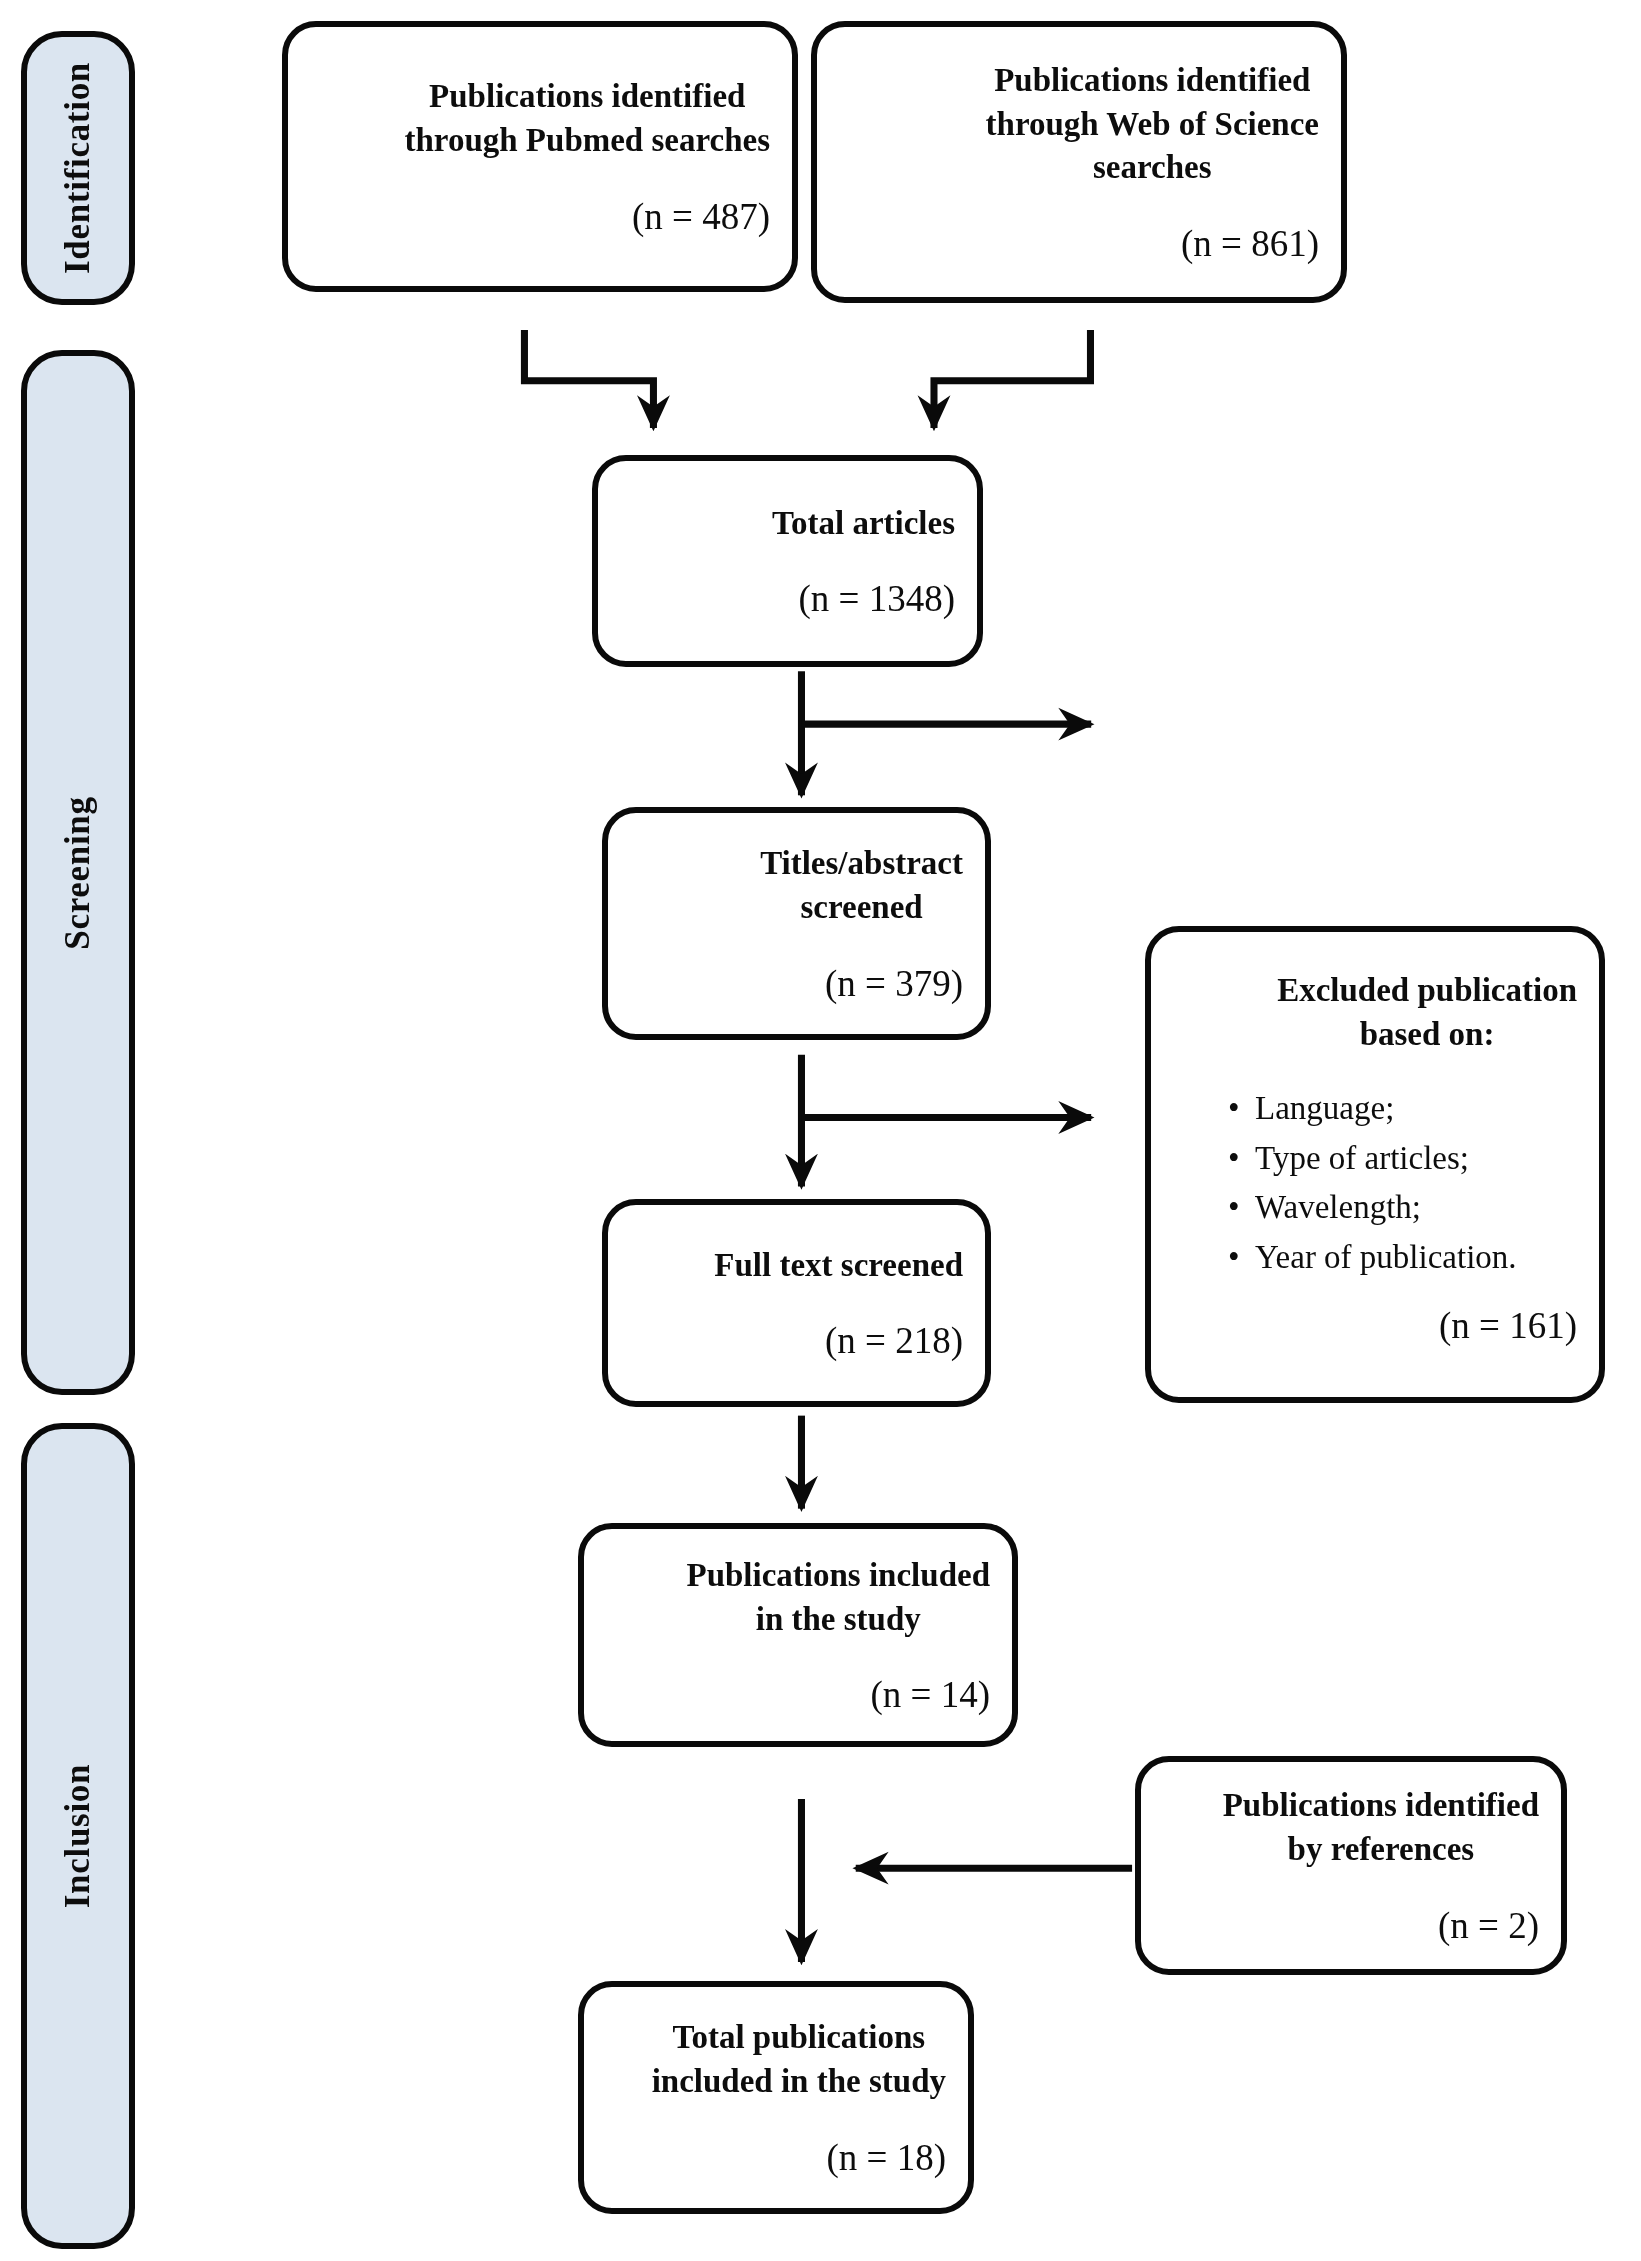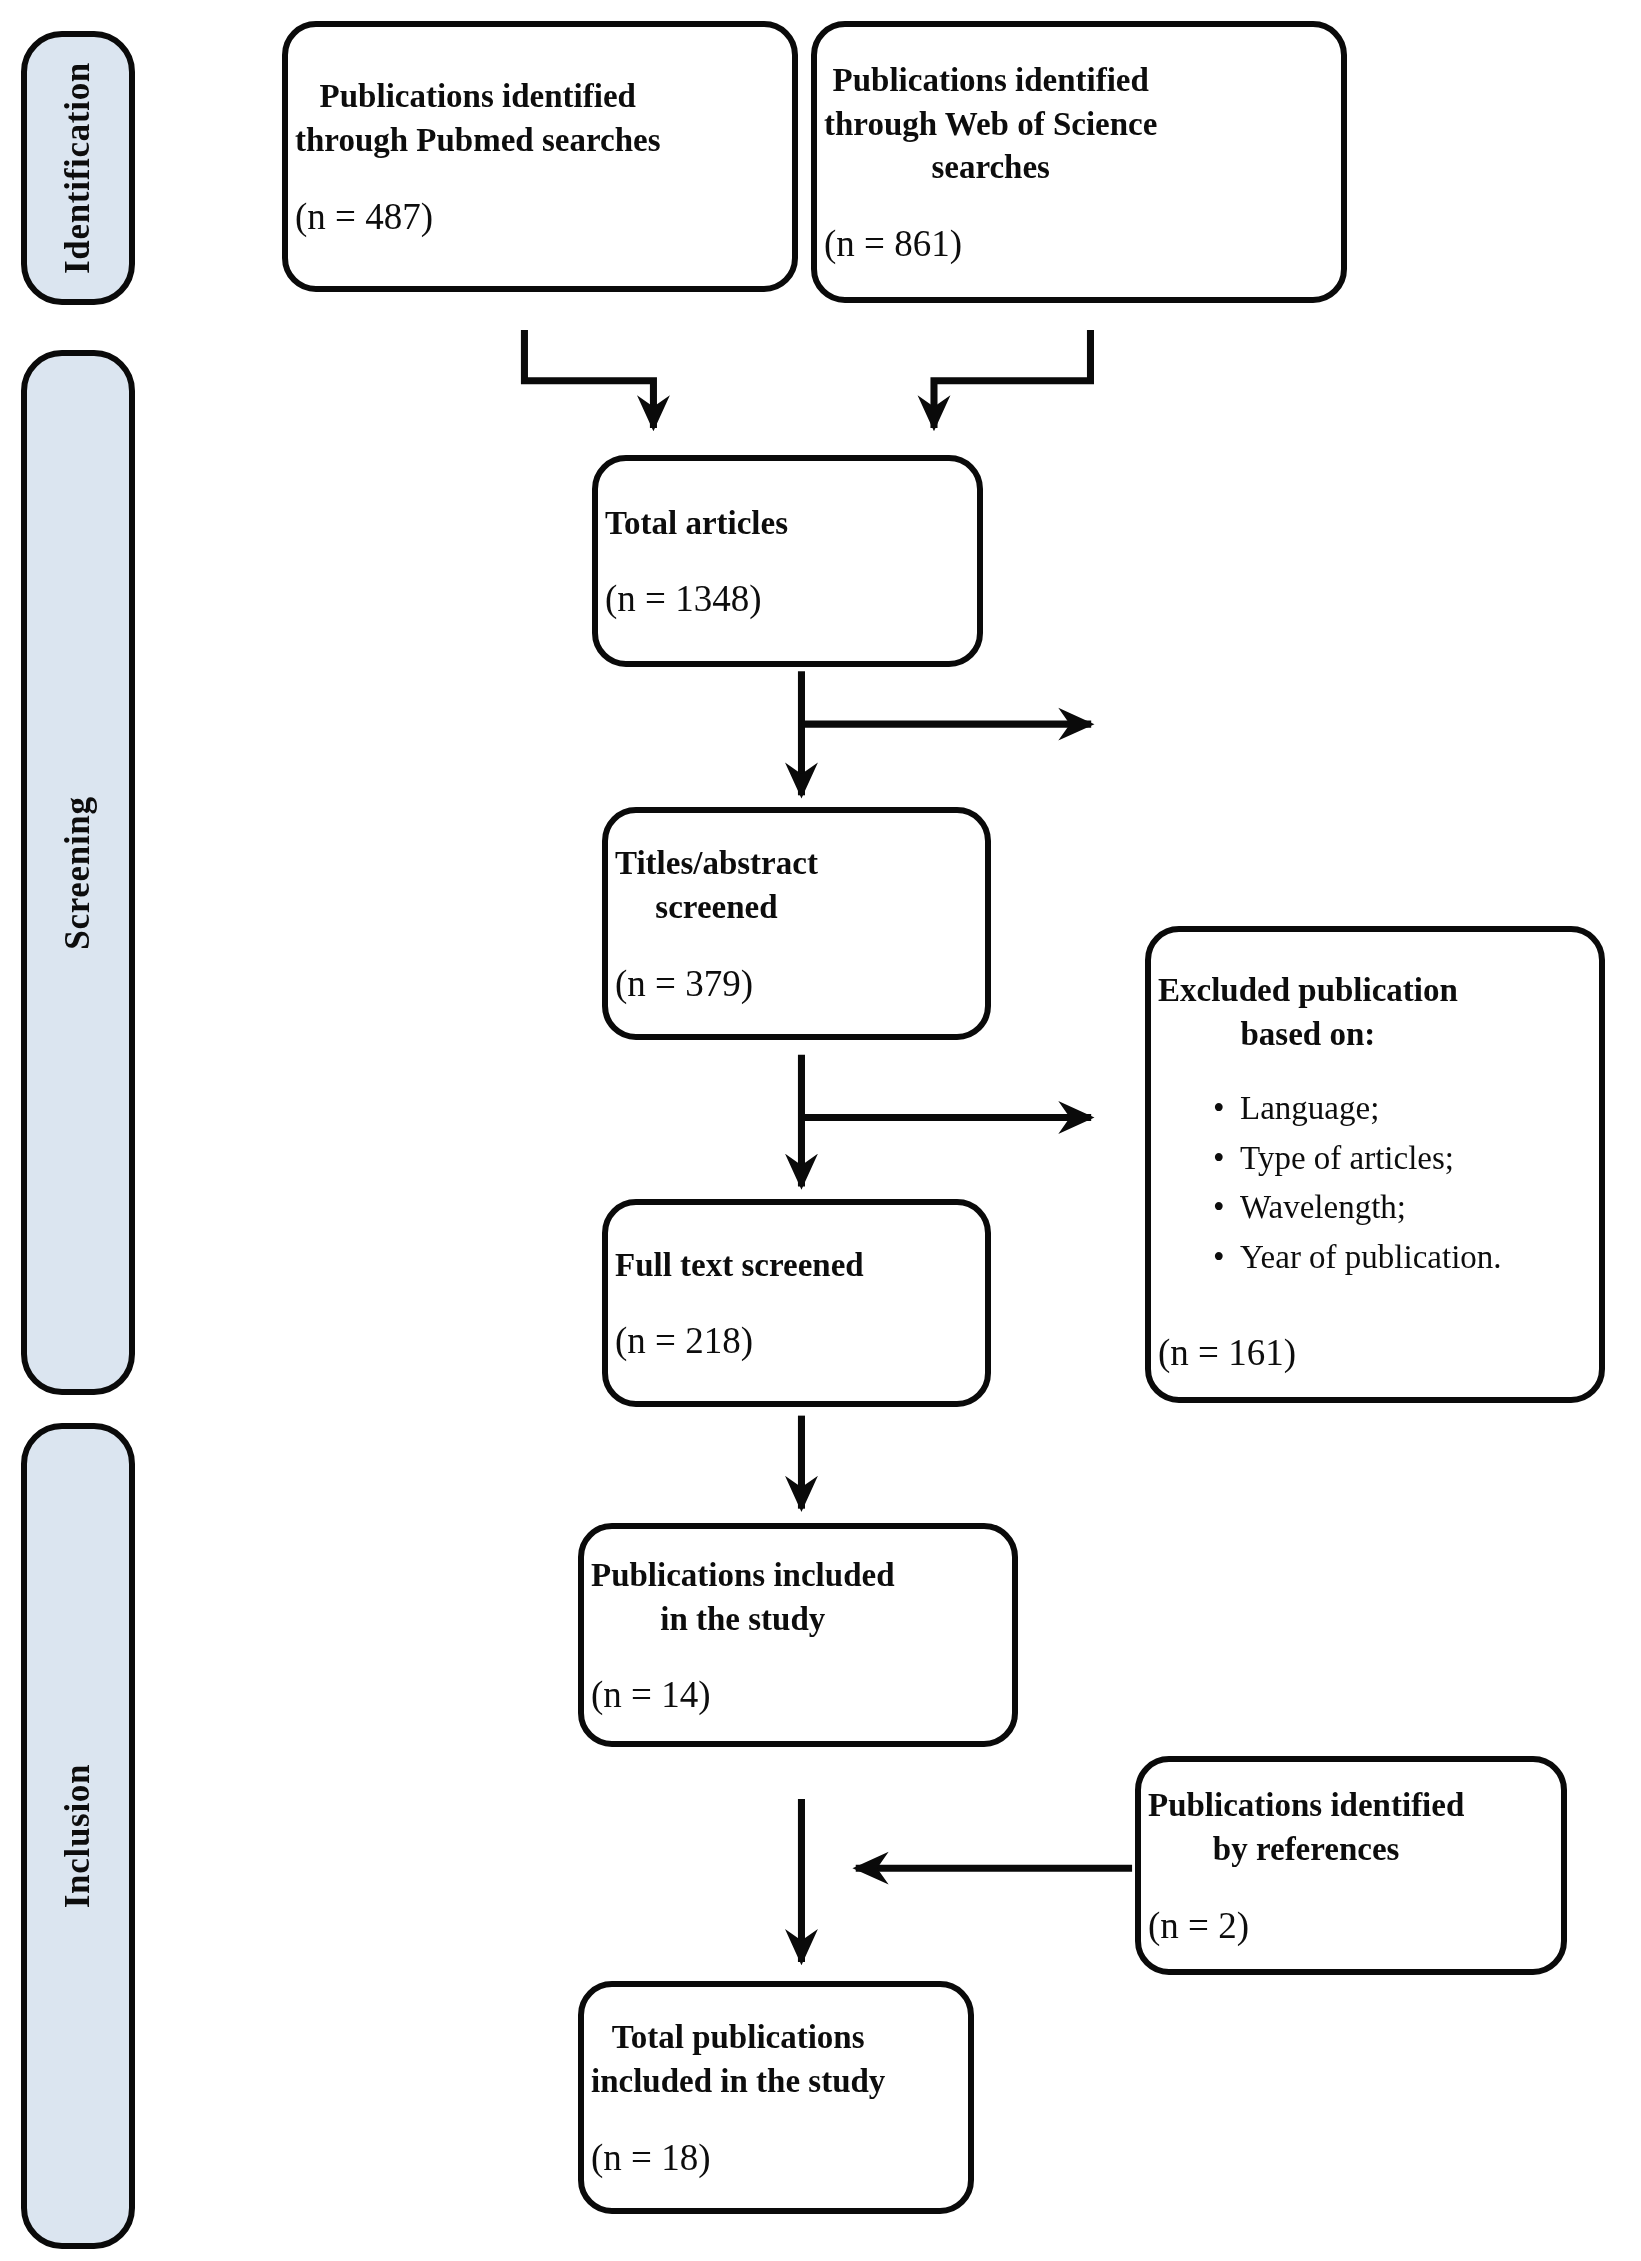"Publications identified" .node { align-items: flex-start -> flex-end; padding: 14px 7px -> 14px 22px }
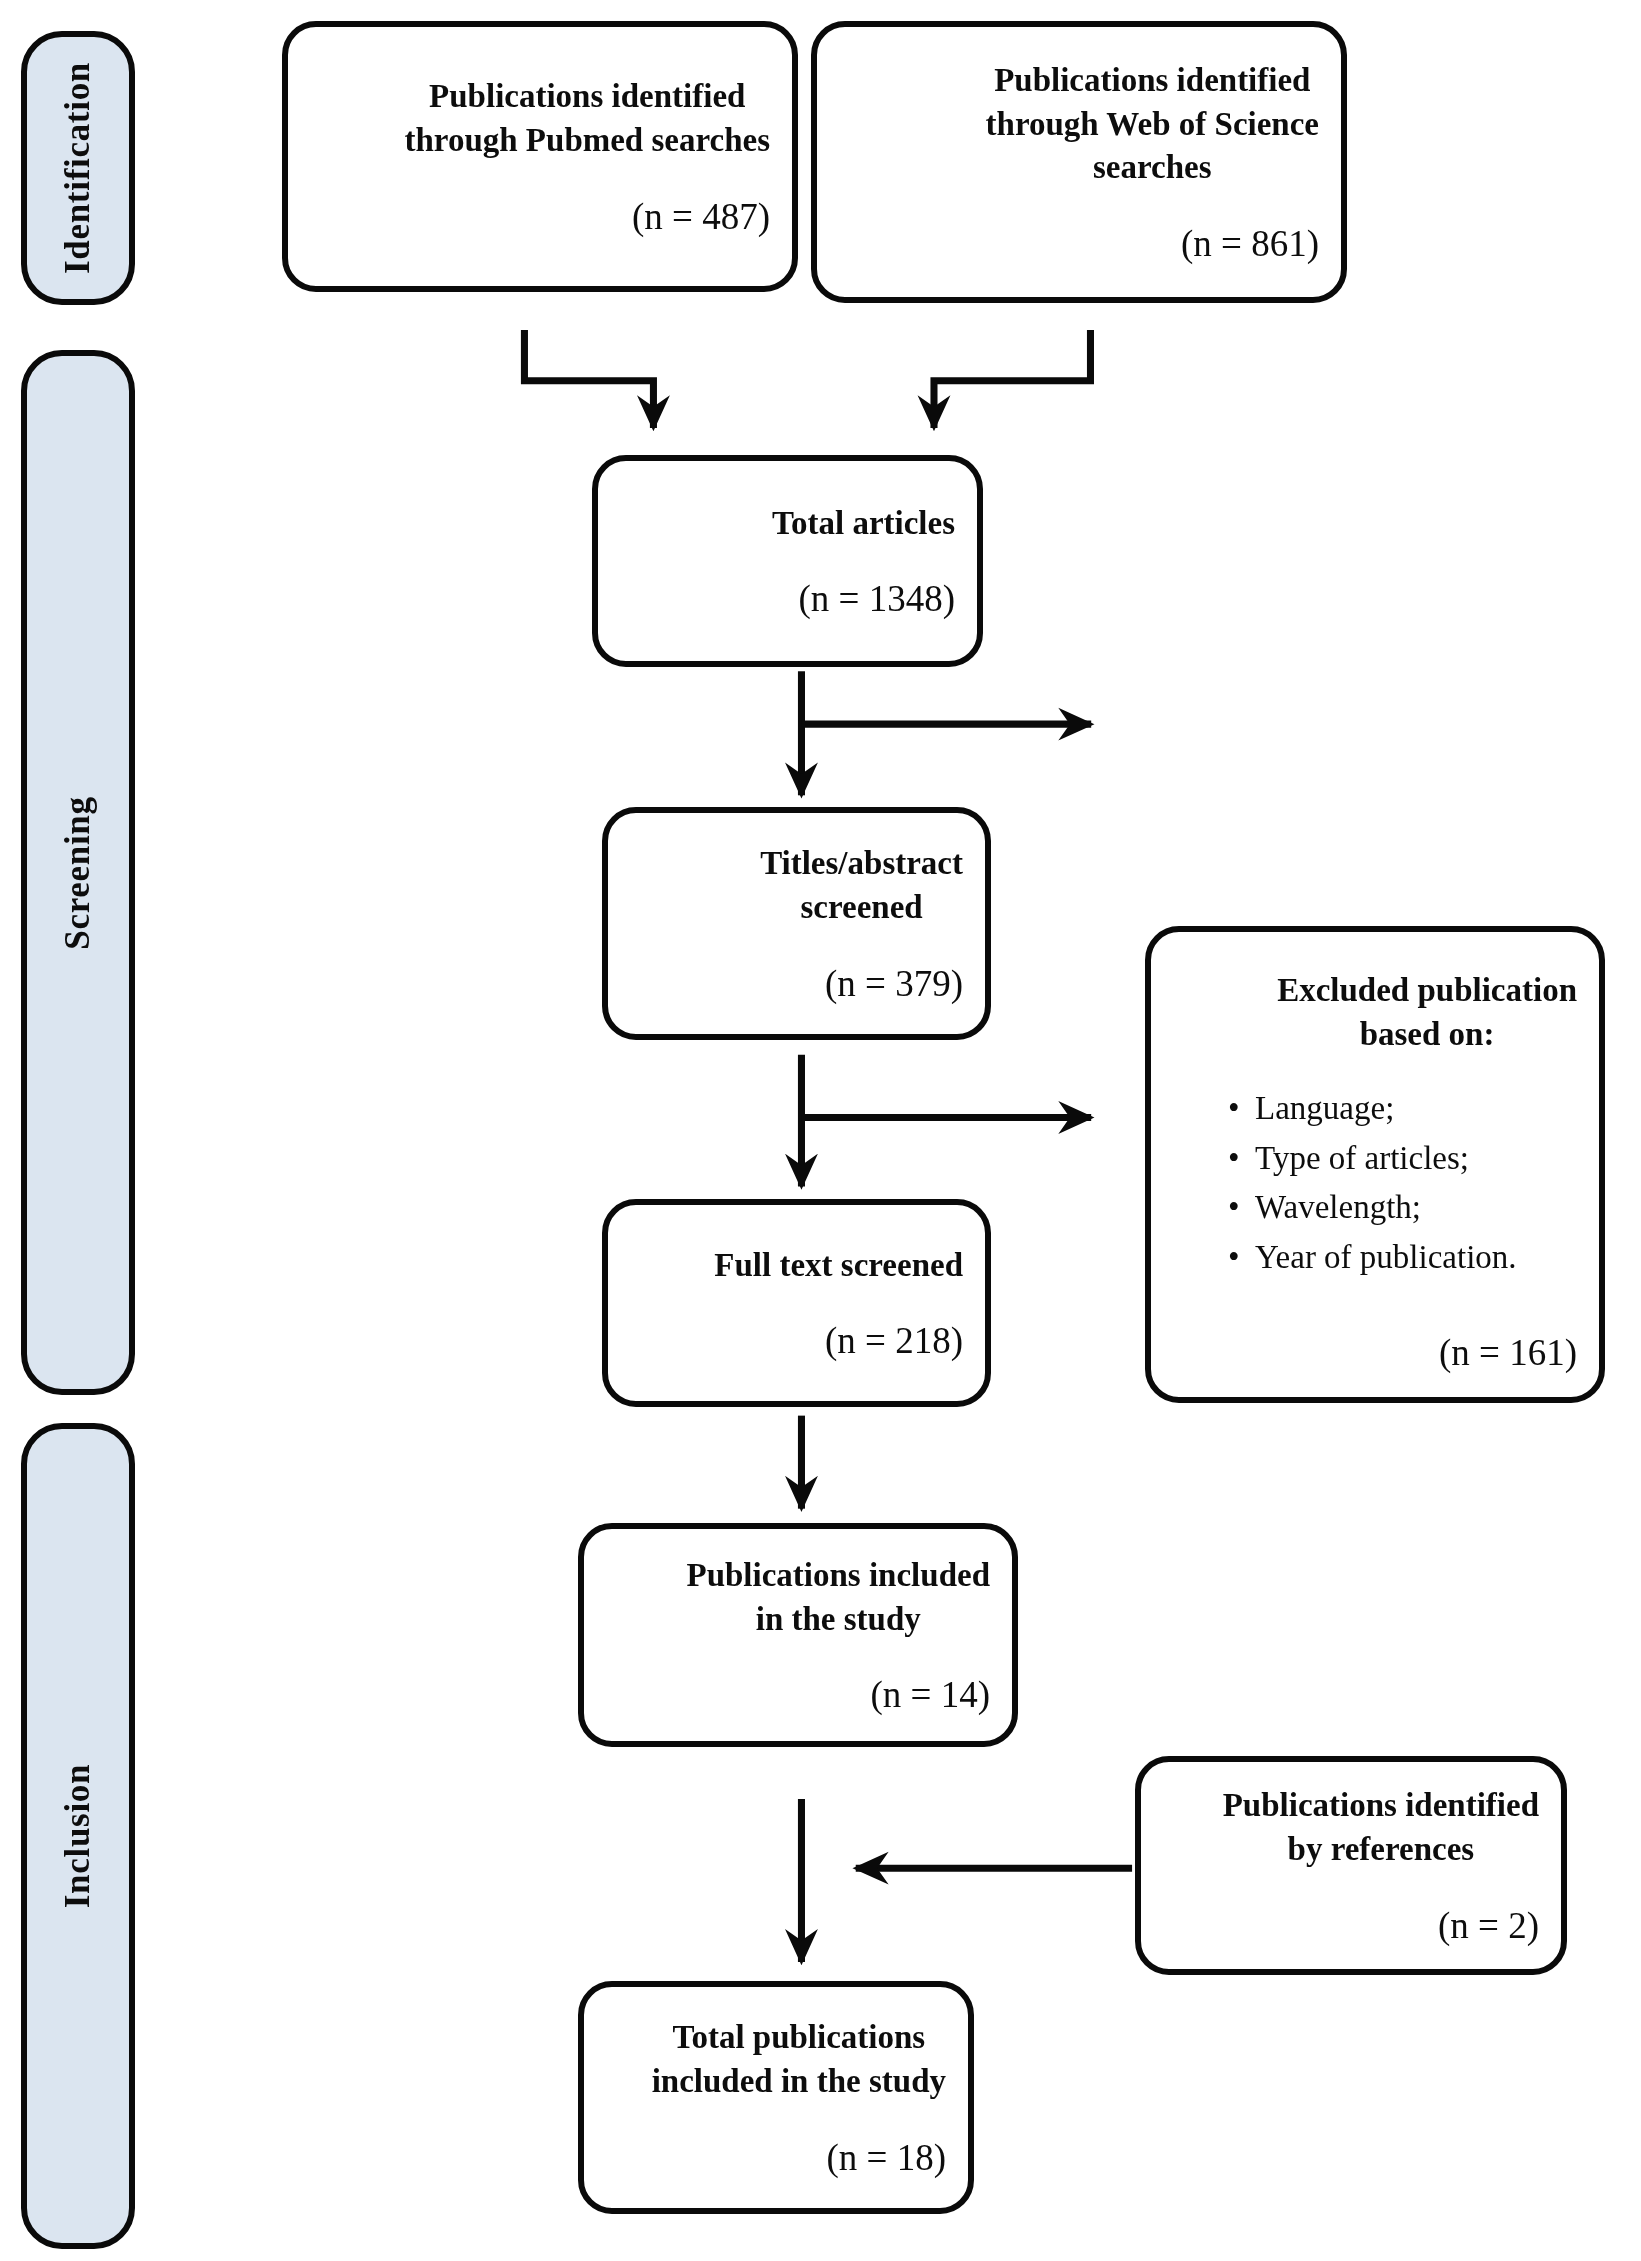"(n = 161)" .n-excluded .count { margin-top: 49px -> 22px }
